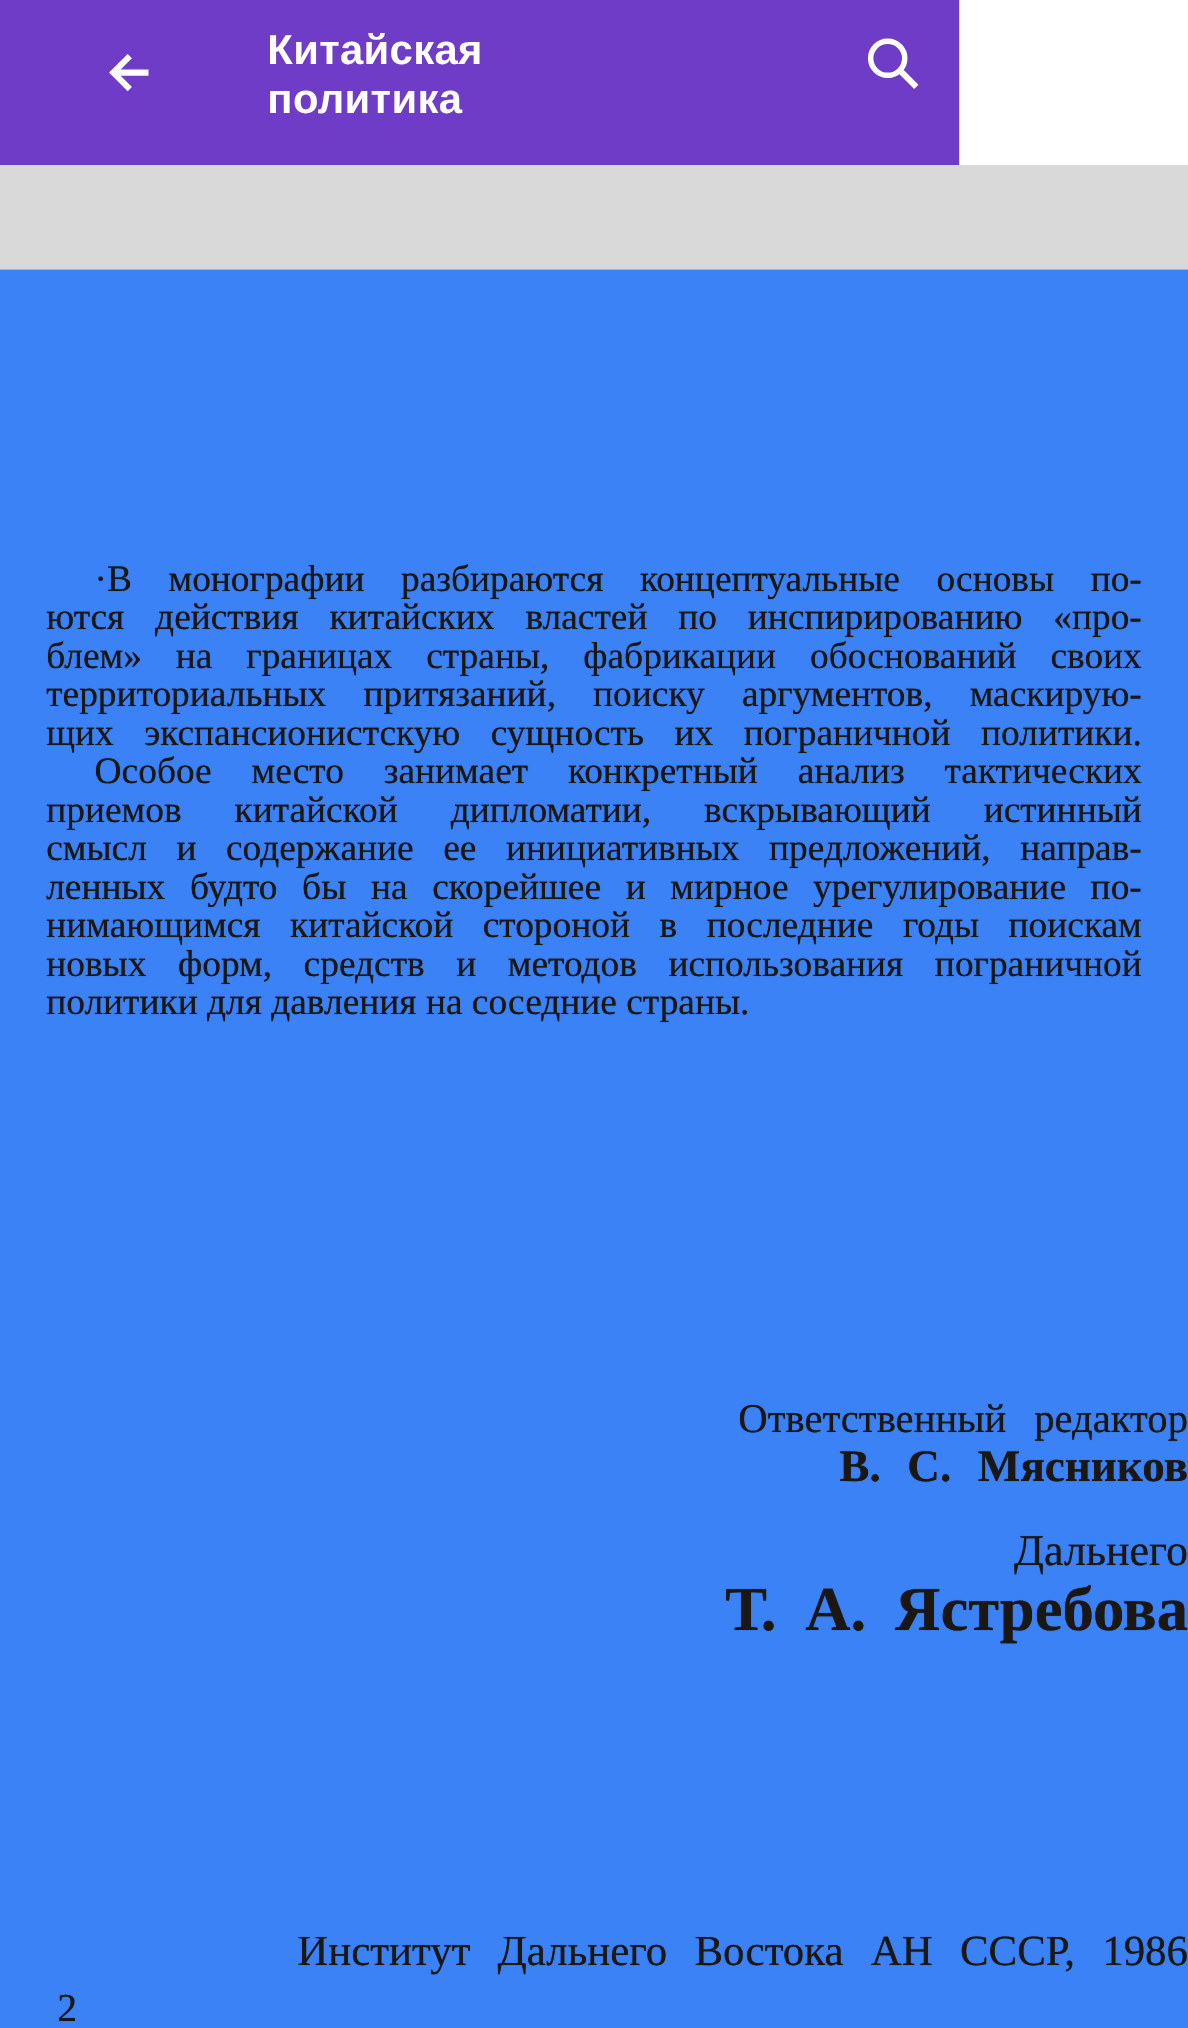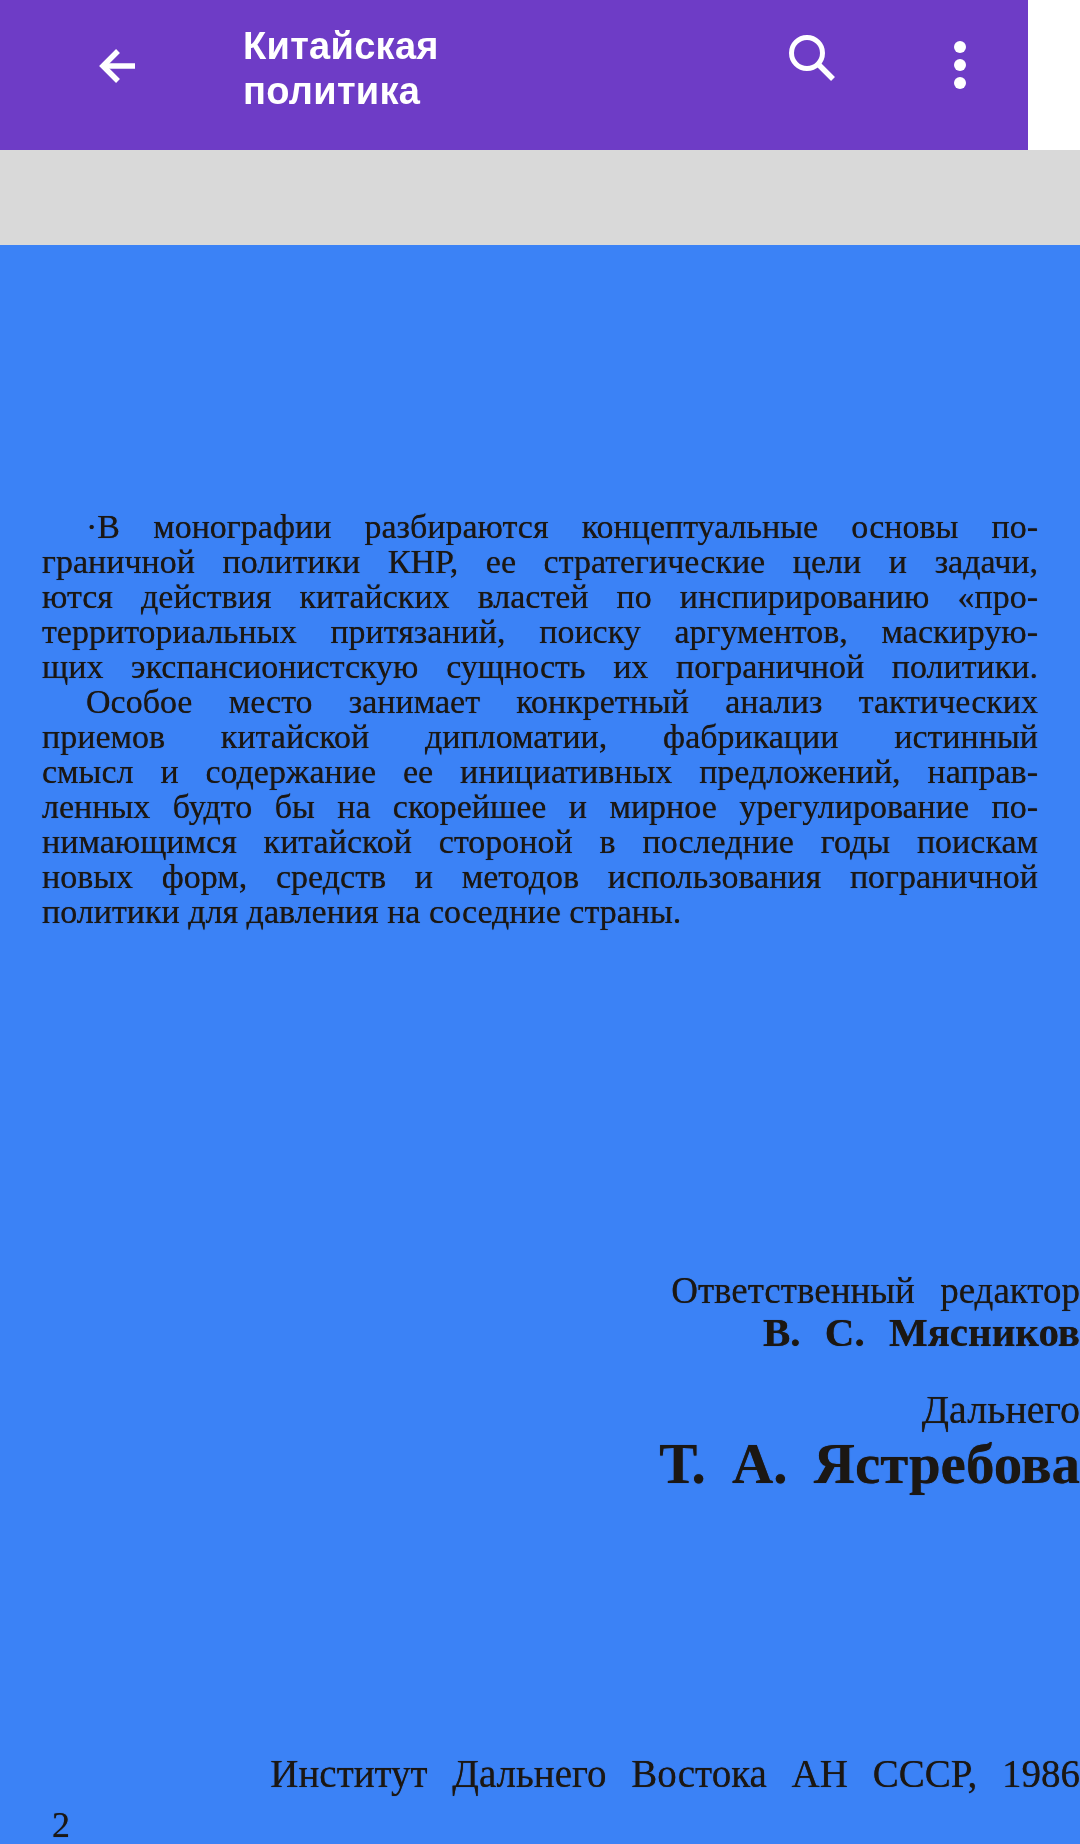"Китайская политика" .appbar { width: 1028px -> 872px }
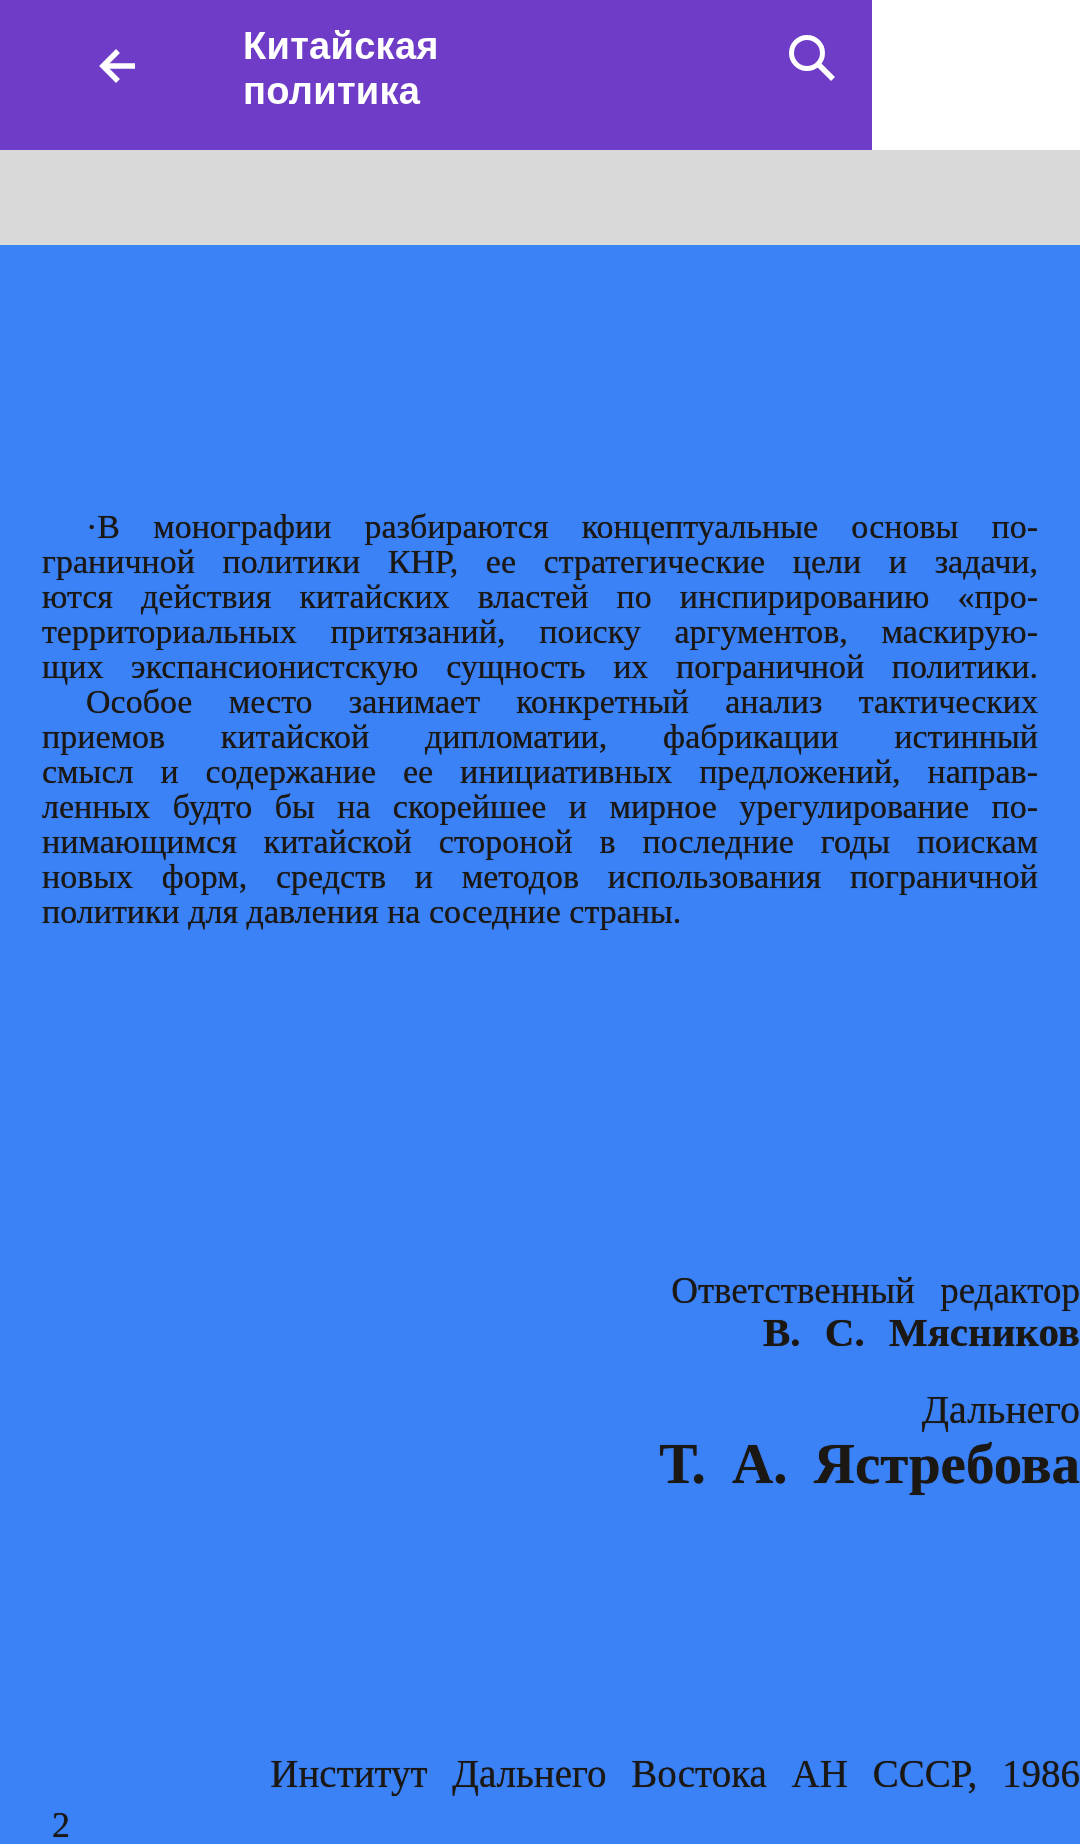"граничной политики КНР, ее" p.line { html: <p>граничной политики КНР, ее стратегические цели и задачи,</p> -> none }
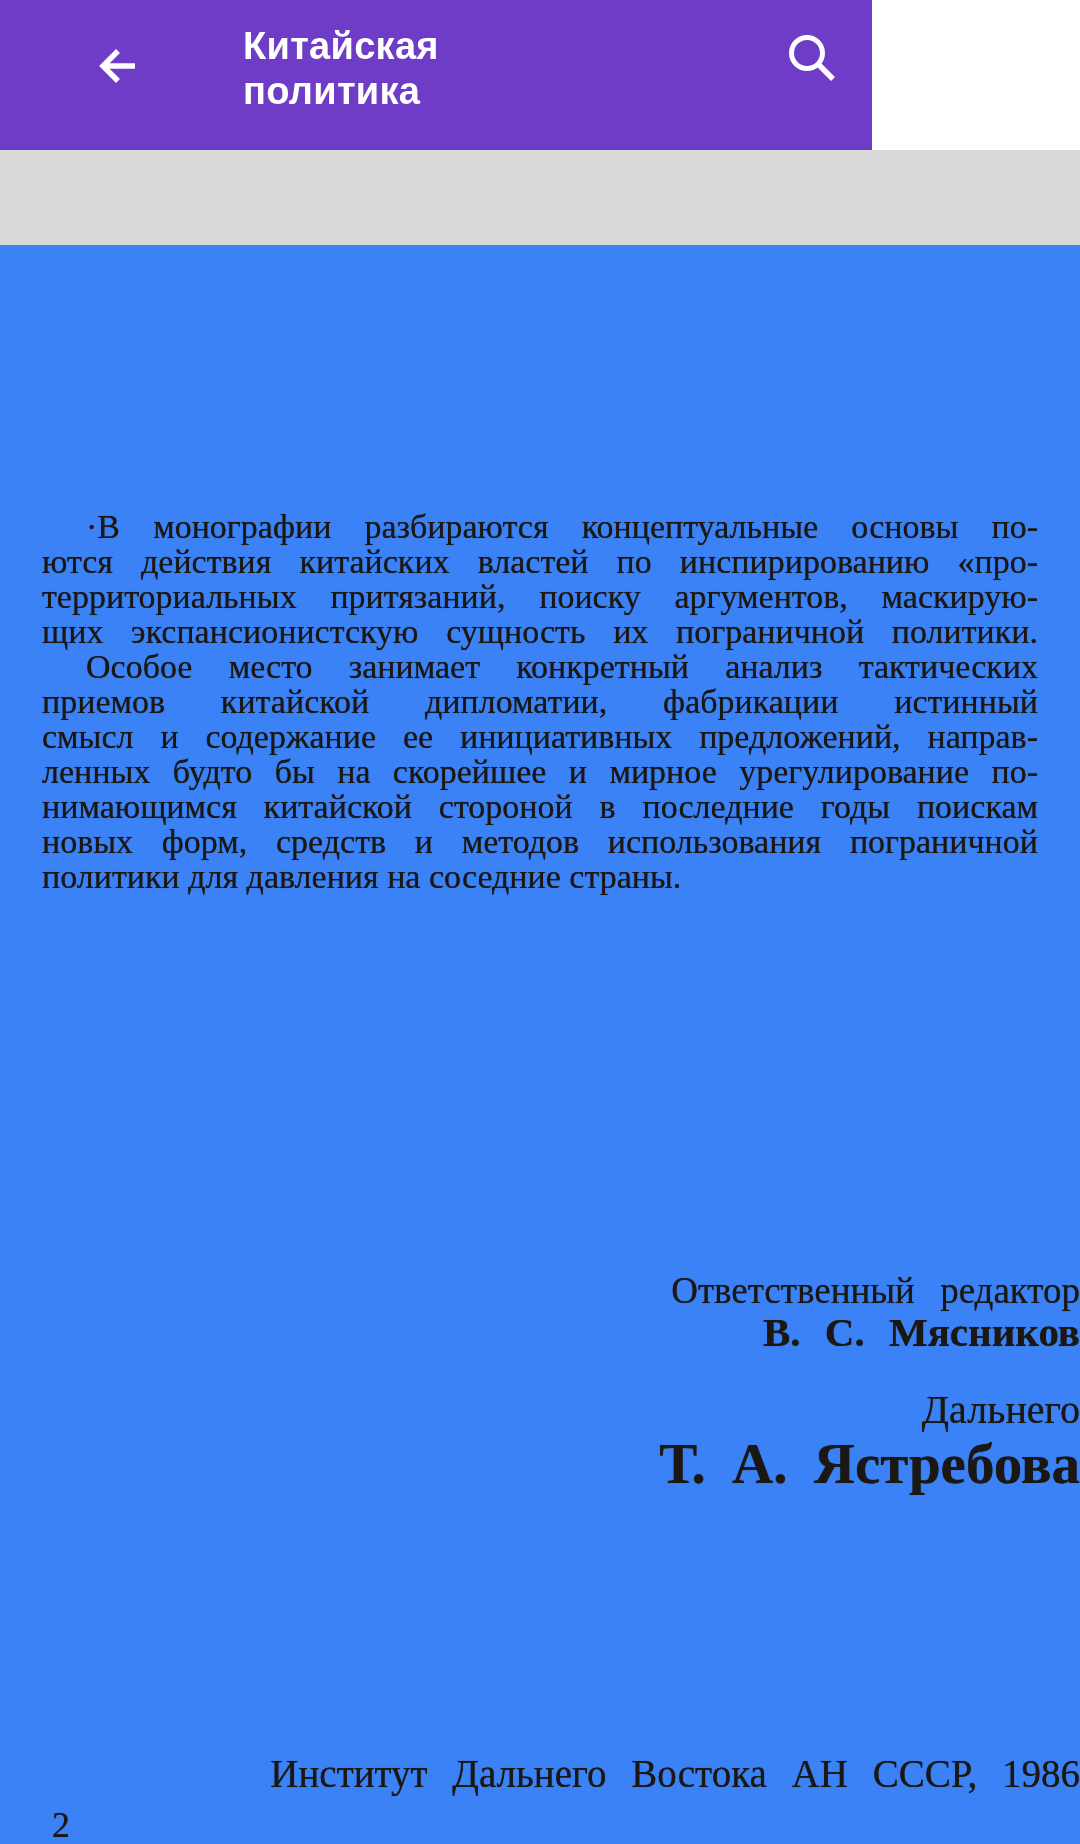"блем» на границах страны, фабрикации" p.line { html: none -> <p>блем» на границах страны, фабрикации обоснований своих</p> }
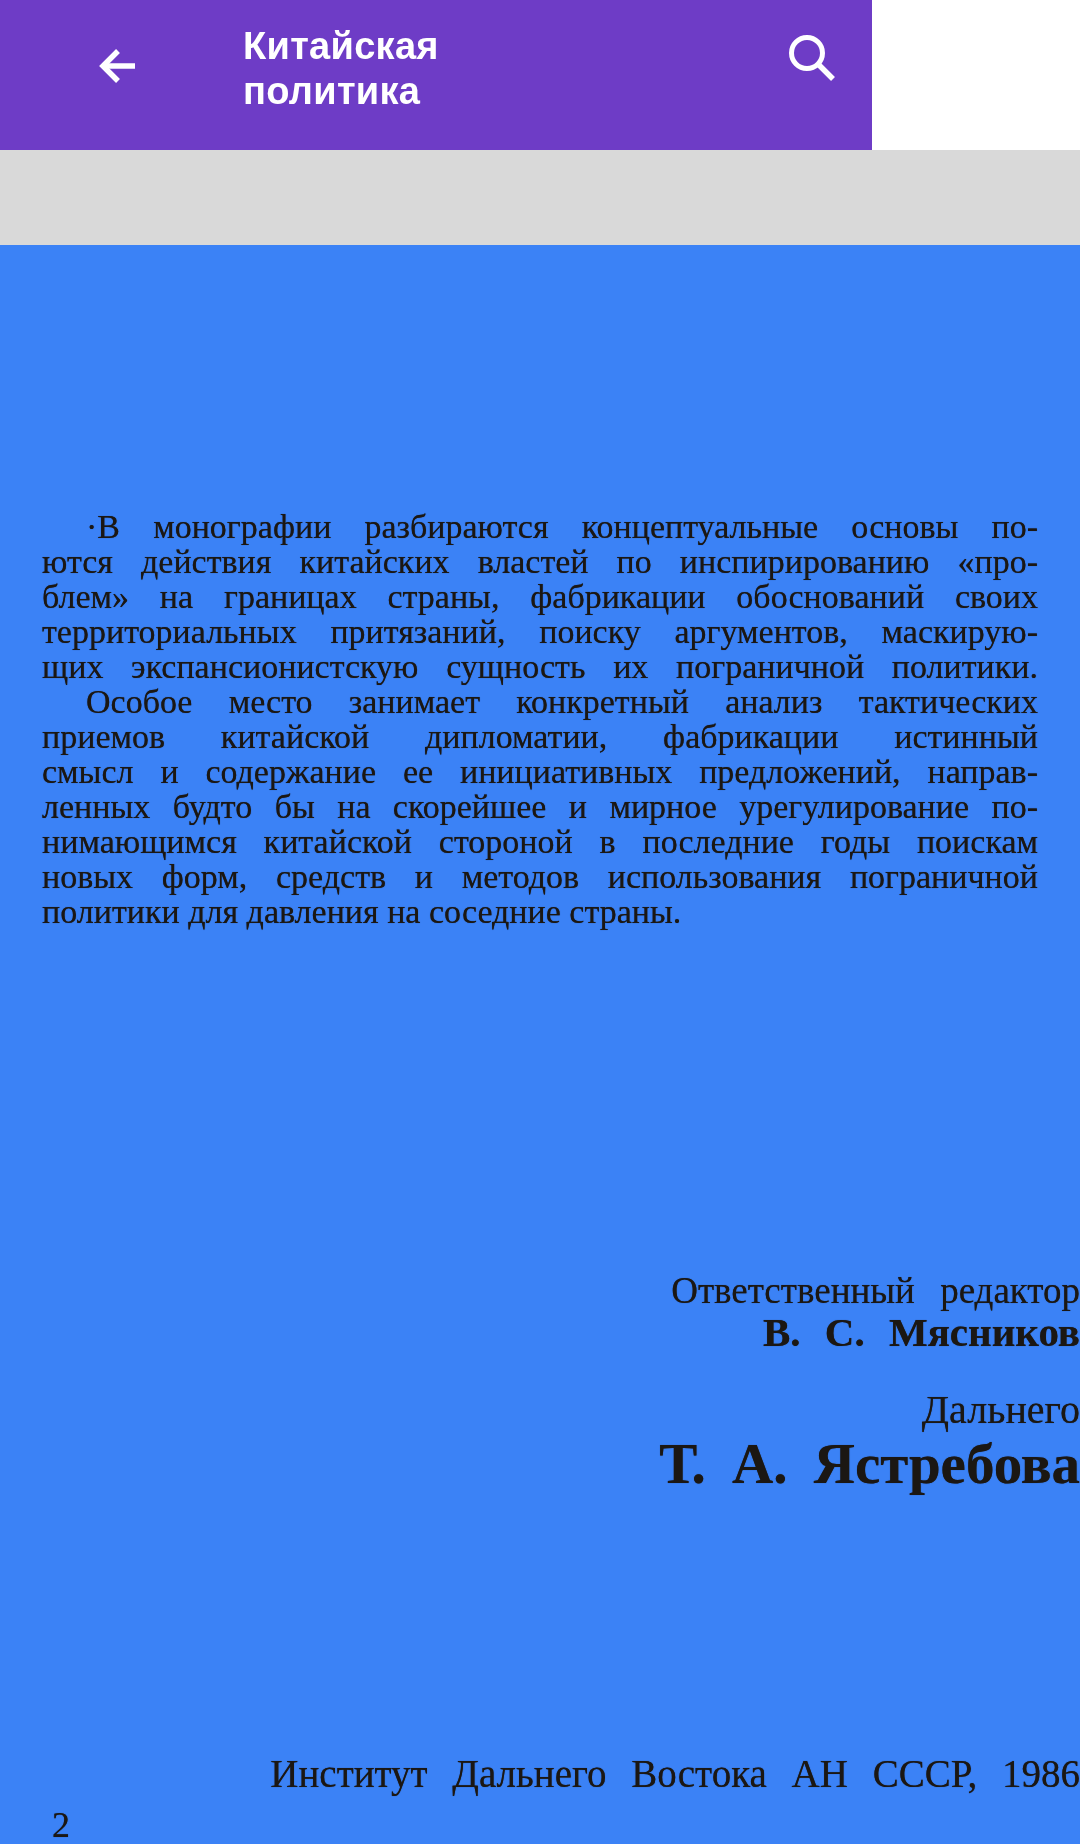"приемов китайской дипломатии, фабрикации" p.line { text: фабрикации -> вскрывающий }
